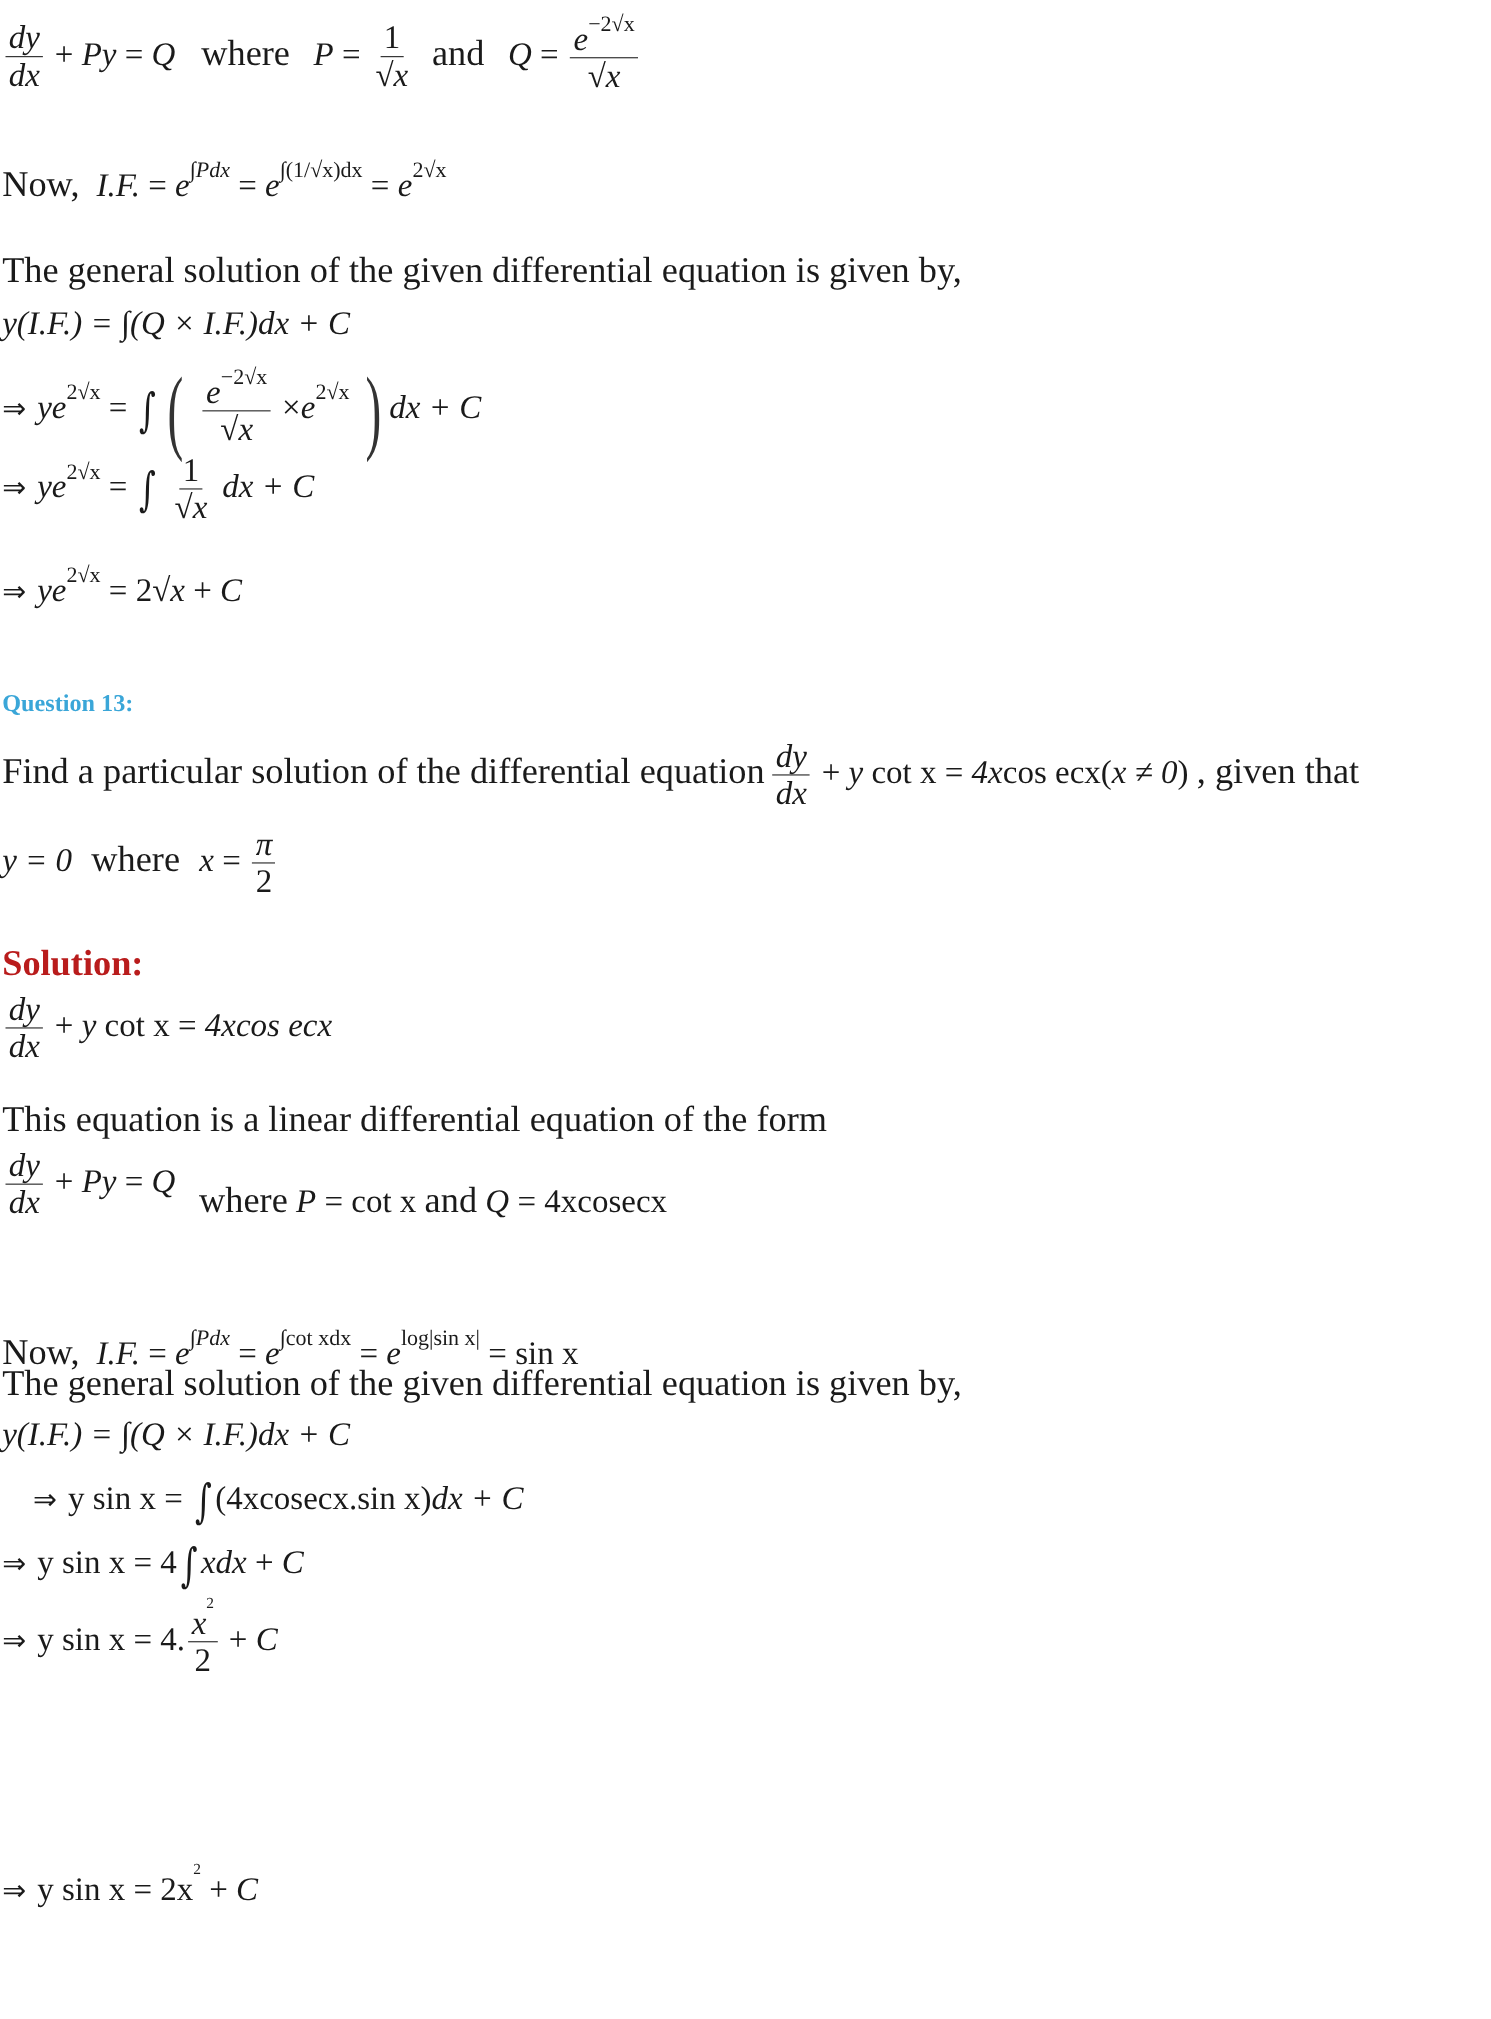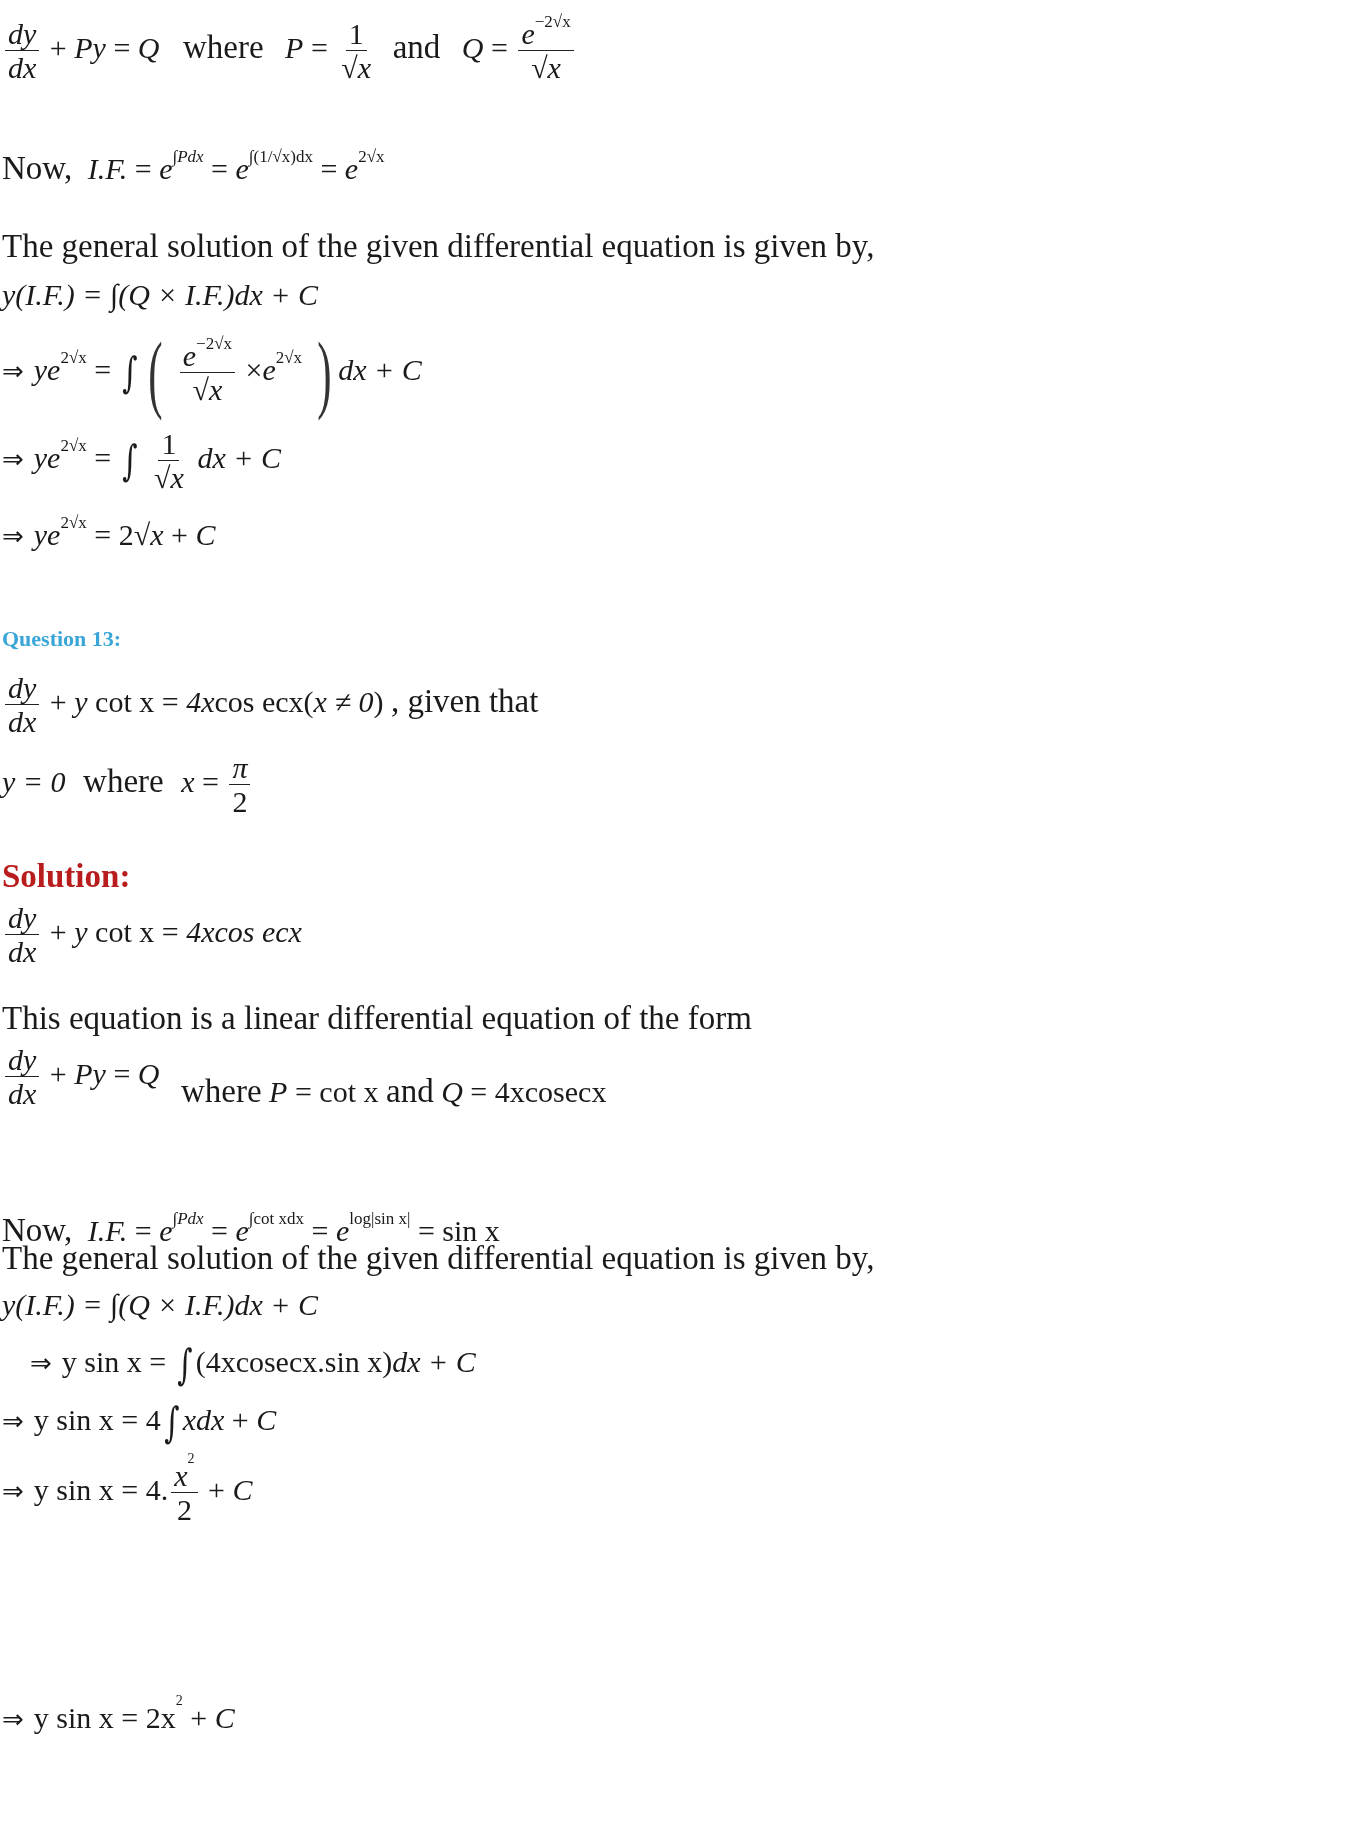"−2√x" .sup { font-size: 17px -> 20px }
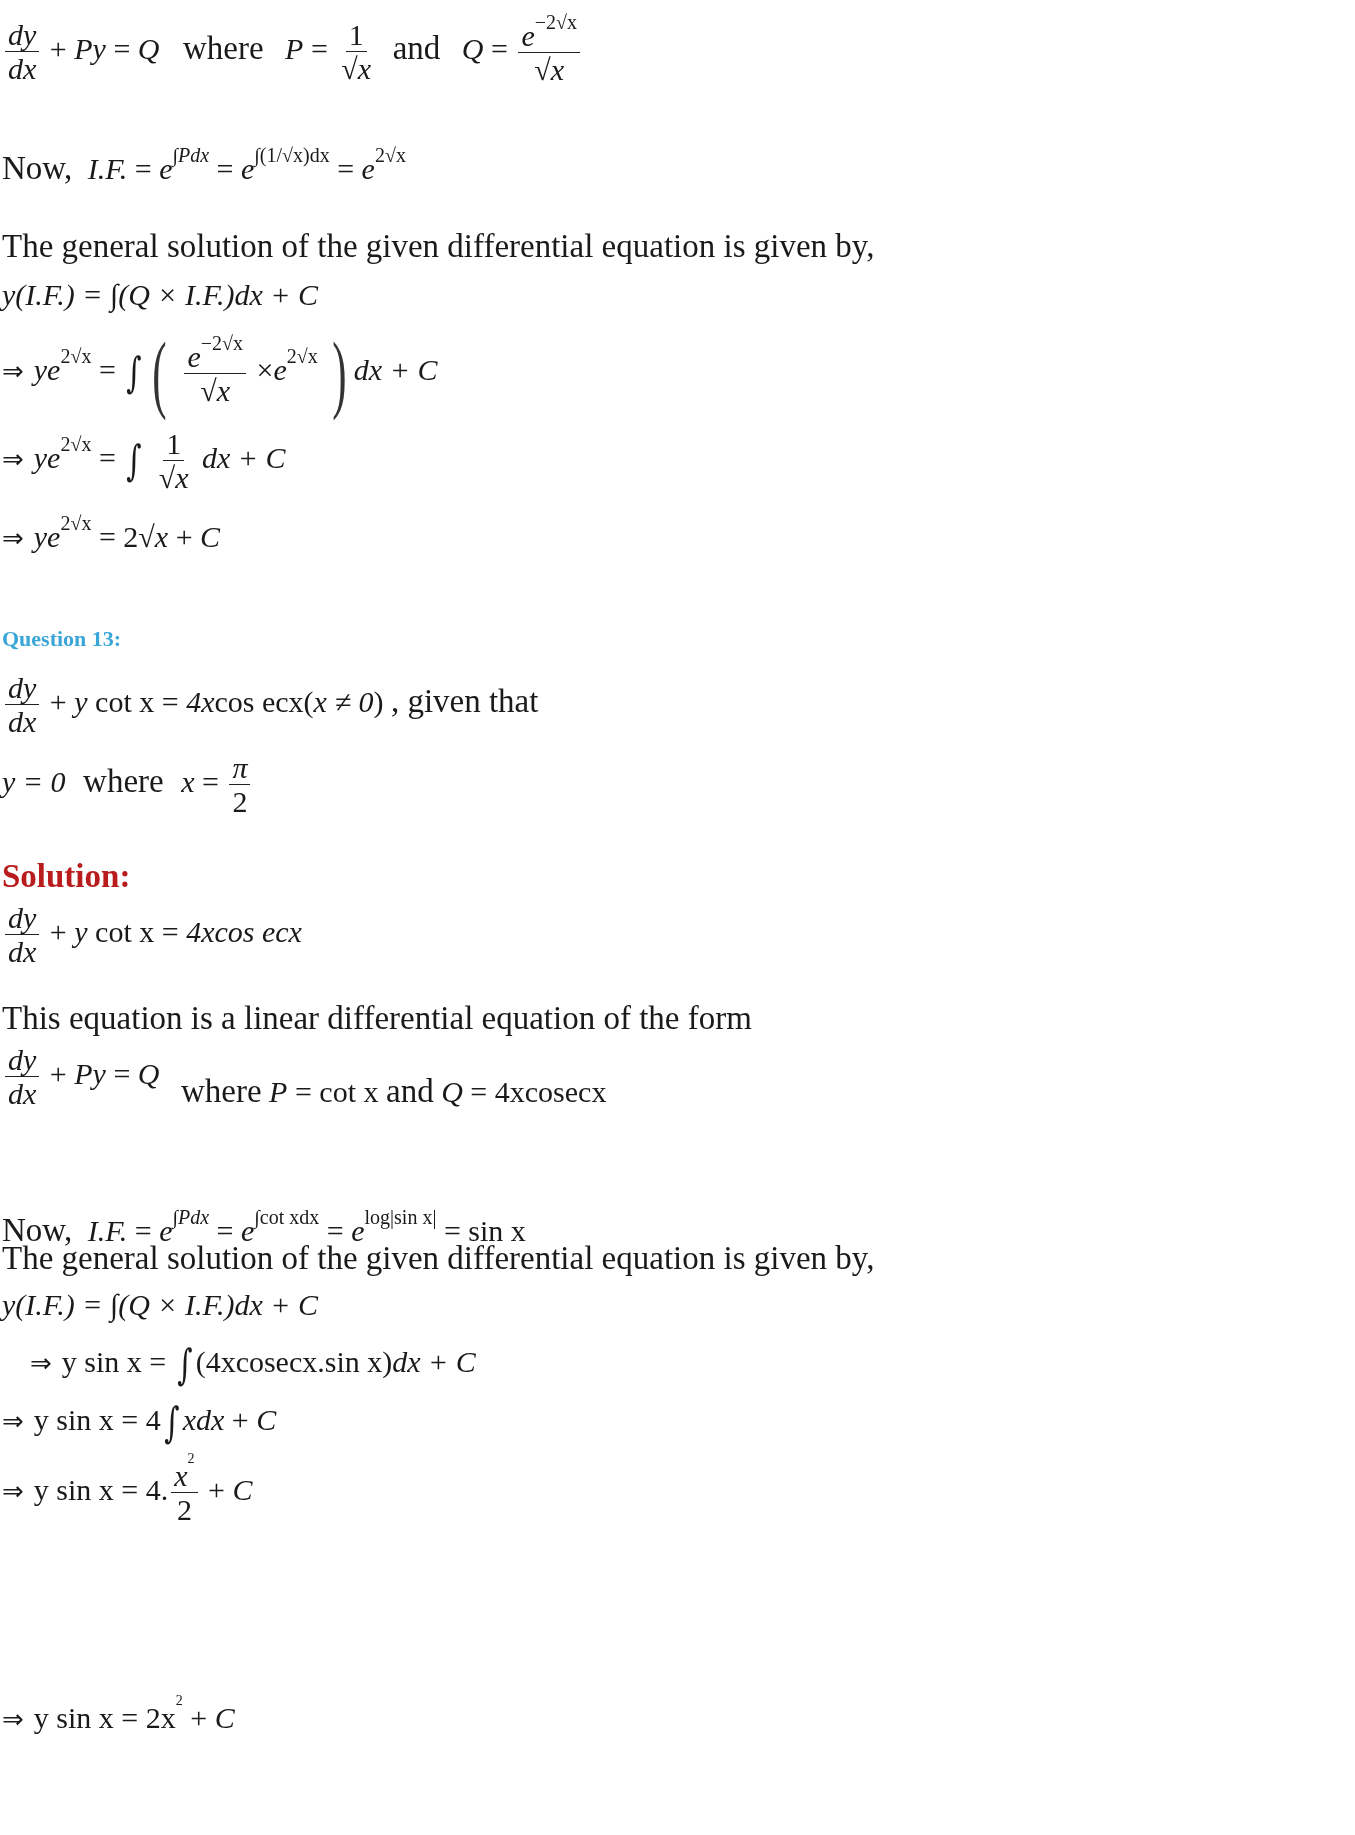"⇒ ye2√x = ∫" div.blk { top: 428px -> 412px }
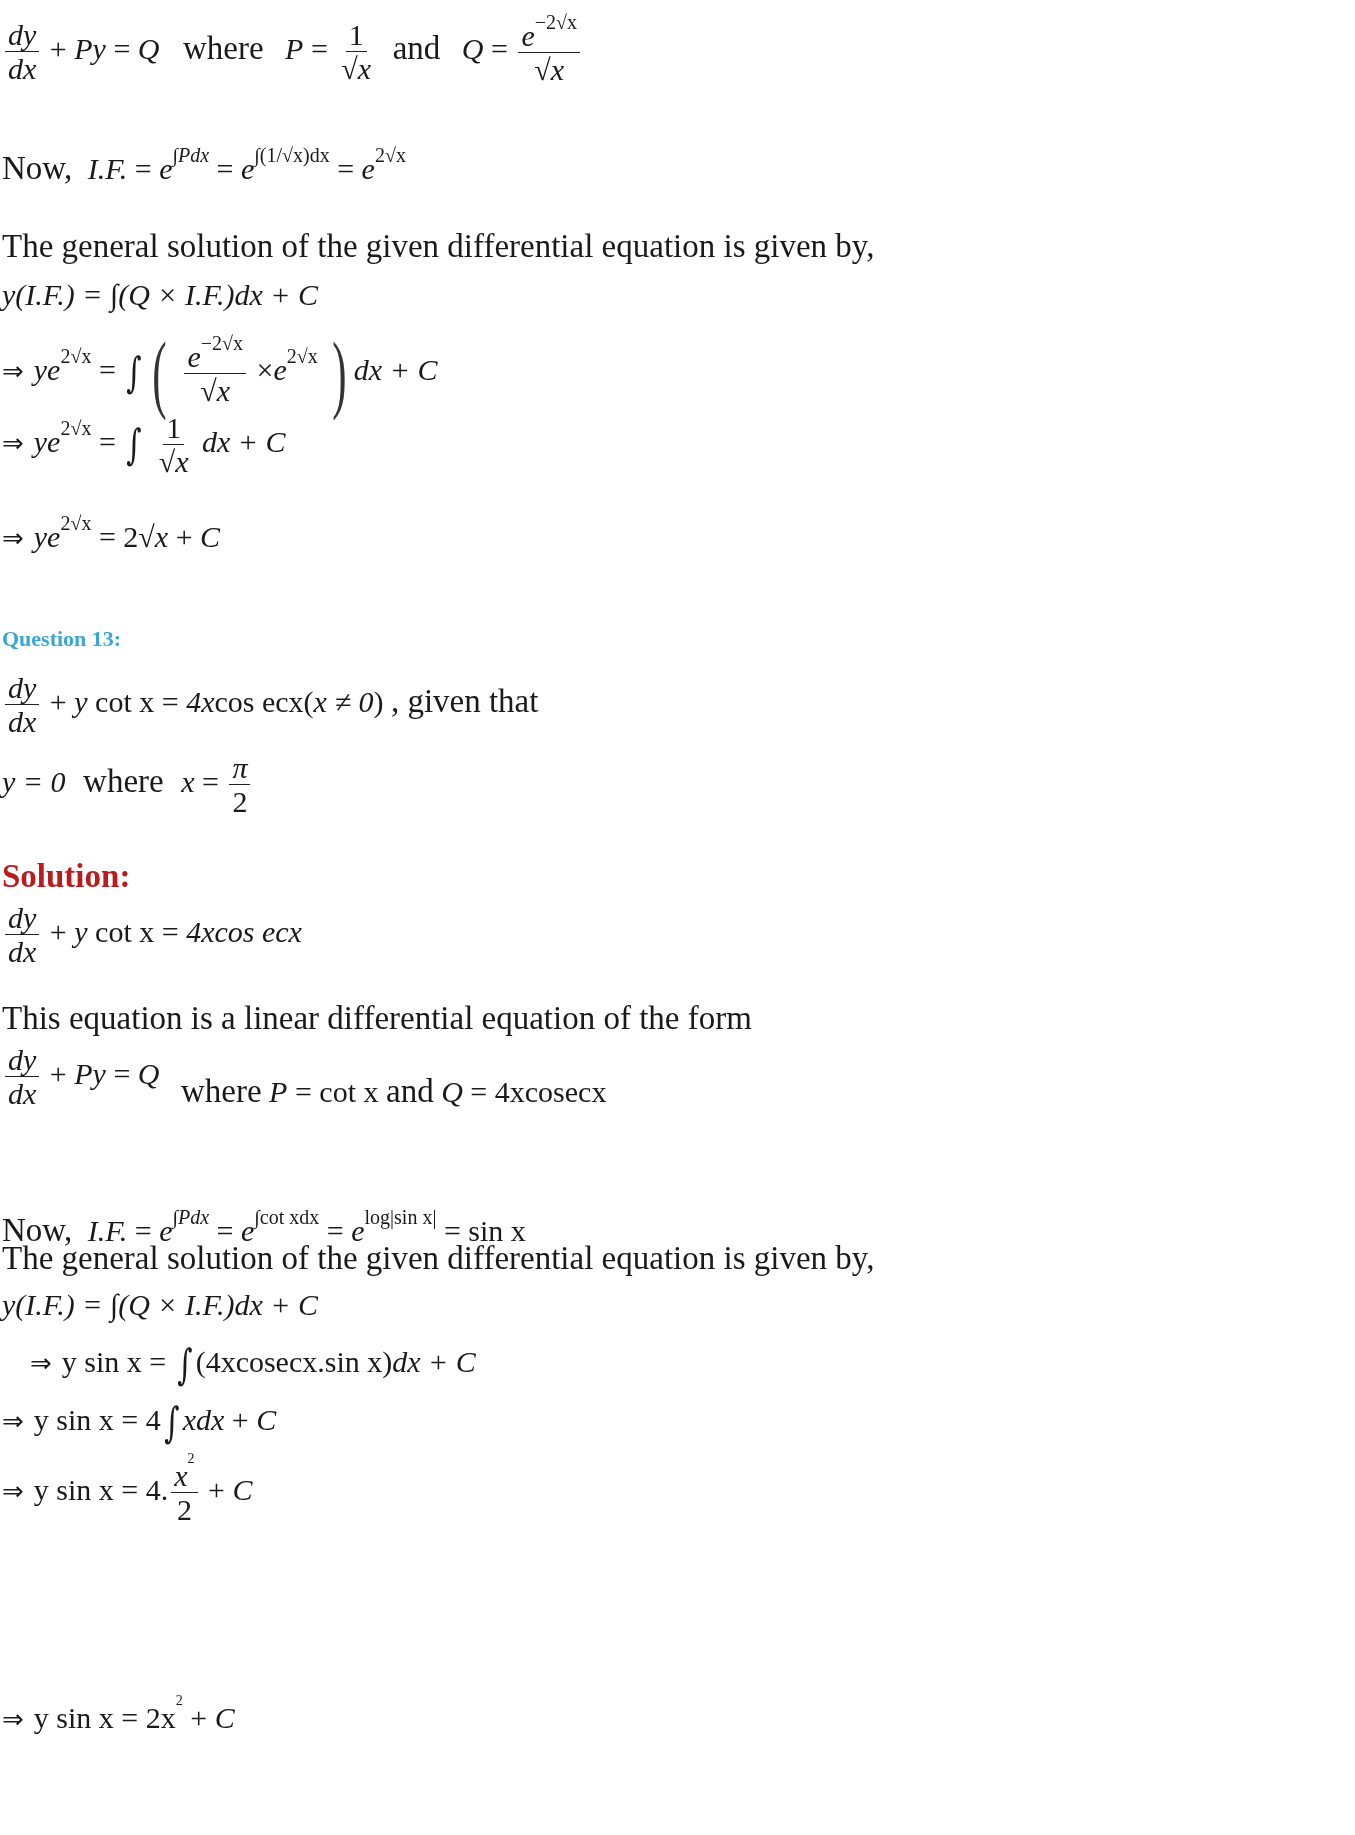"Find a particular solution of" span.txt { html: none -> <span>Find a particular solution of the differential equation</span> }
